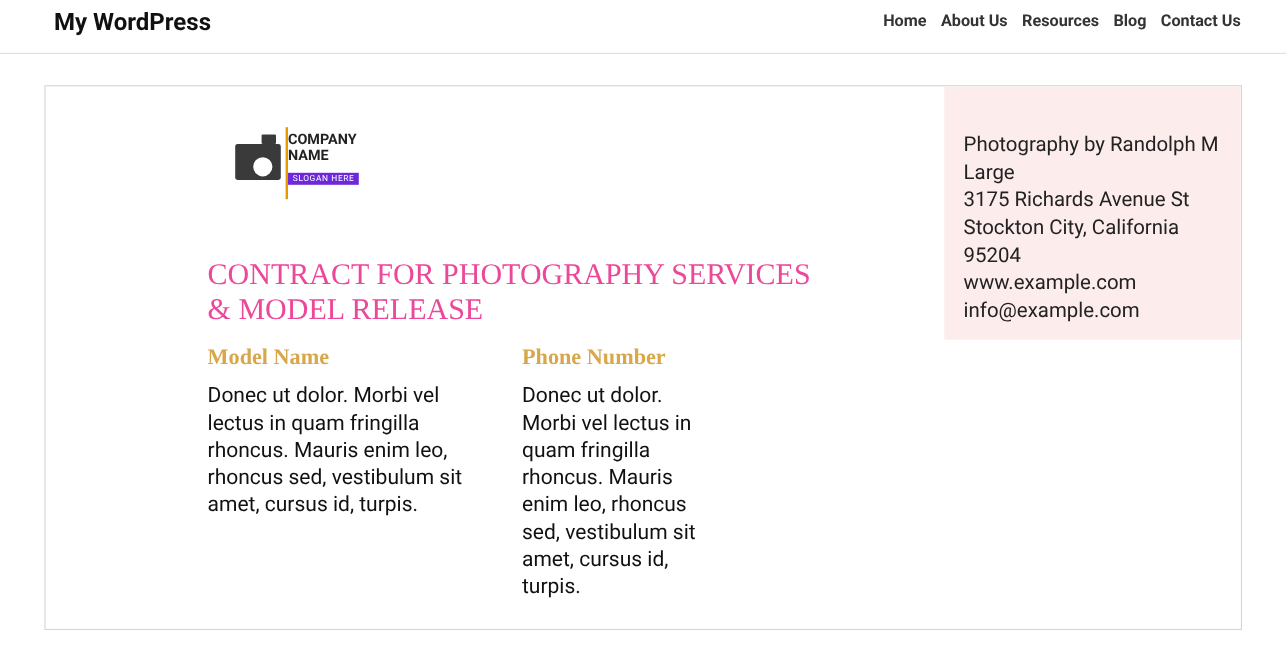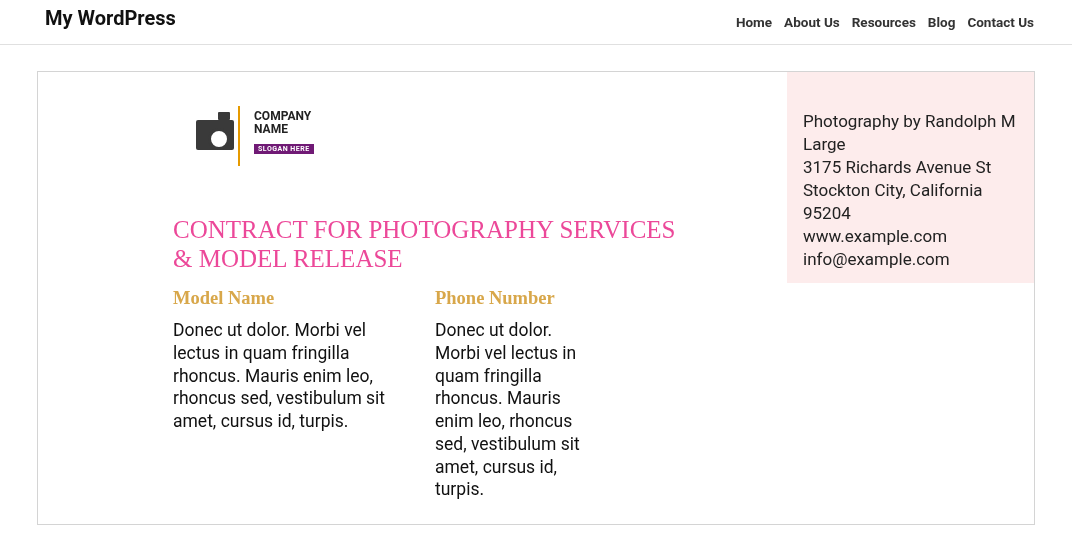"My WordPress" .topbar { align-items: flex-end -> center }
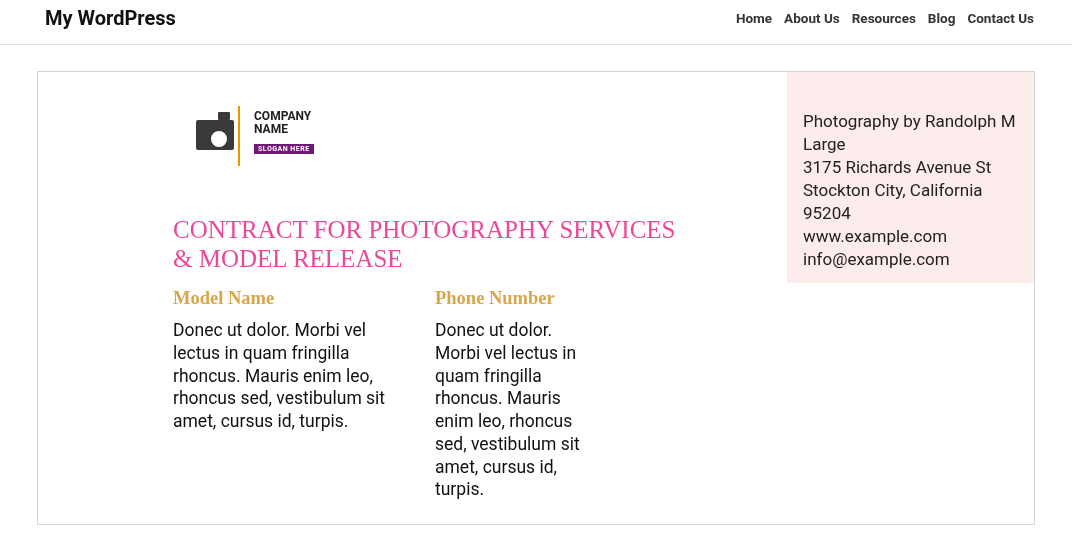"COMPANY" .logotext { margin-left: 14px -> none }
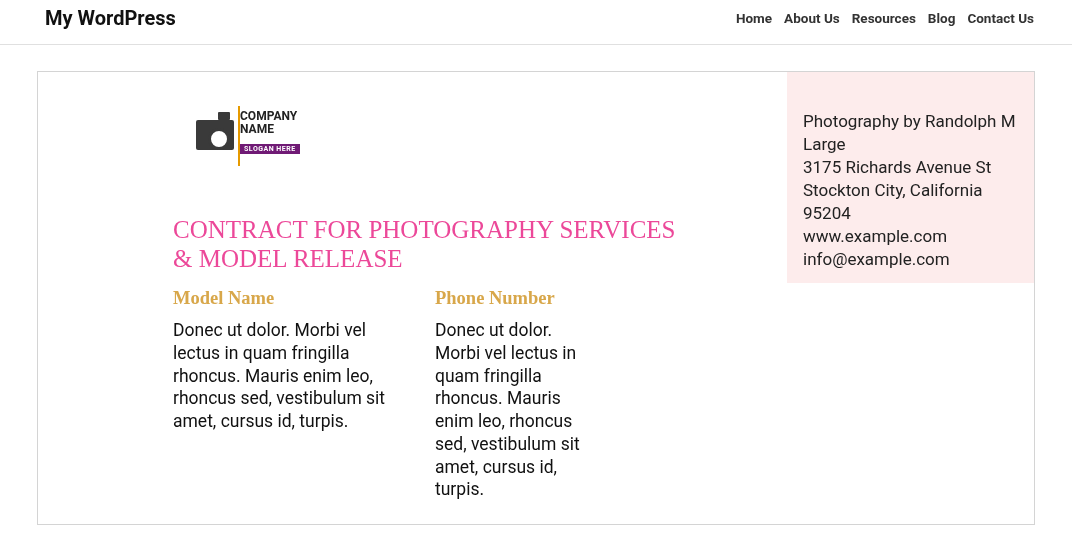"SLOGAN HERE" .logotext .slogan { background: #701a75 -> #6d28d9; font-weight: 700 -> 400 }
